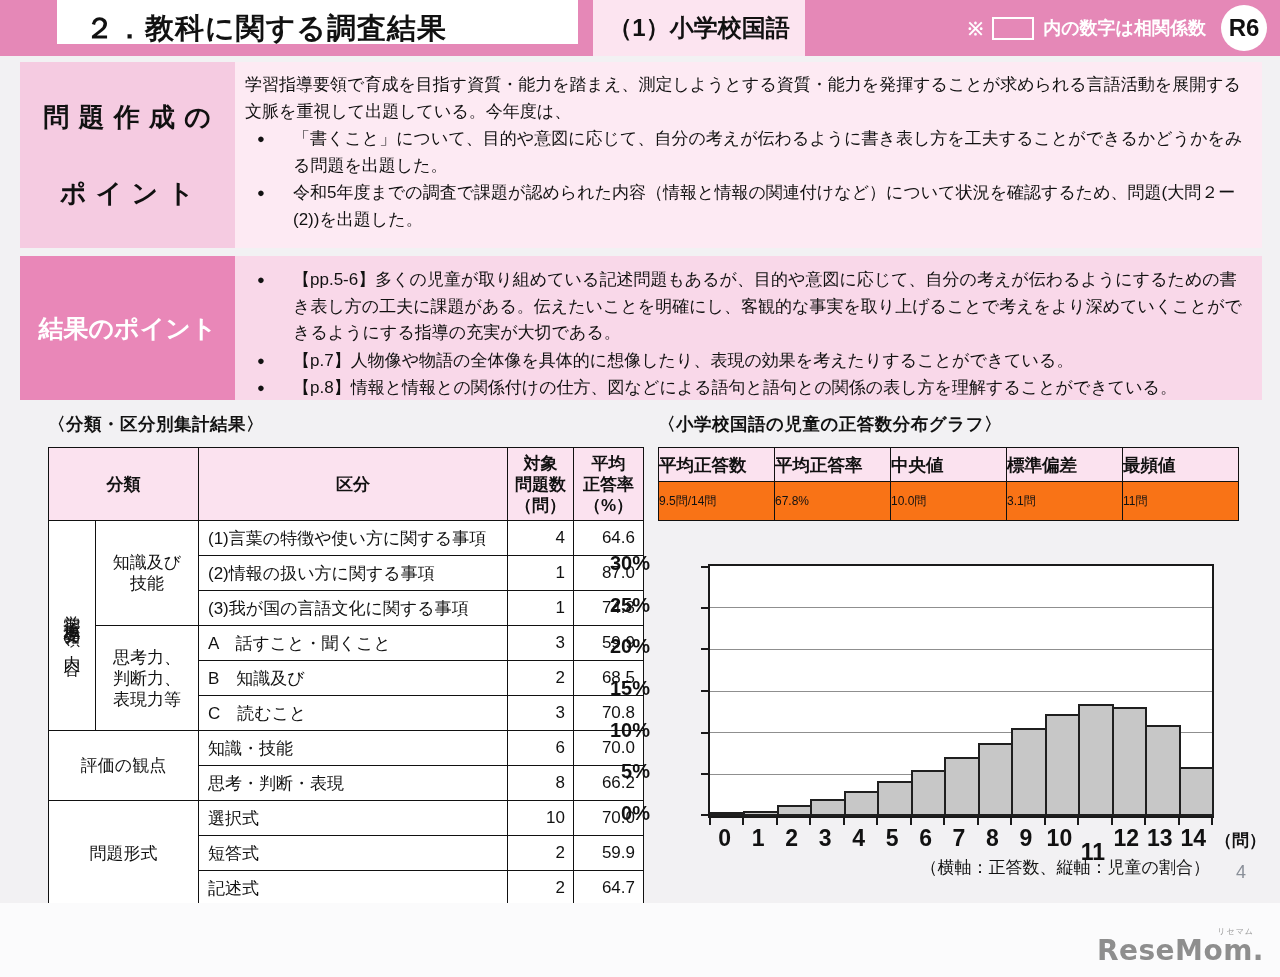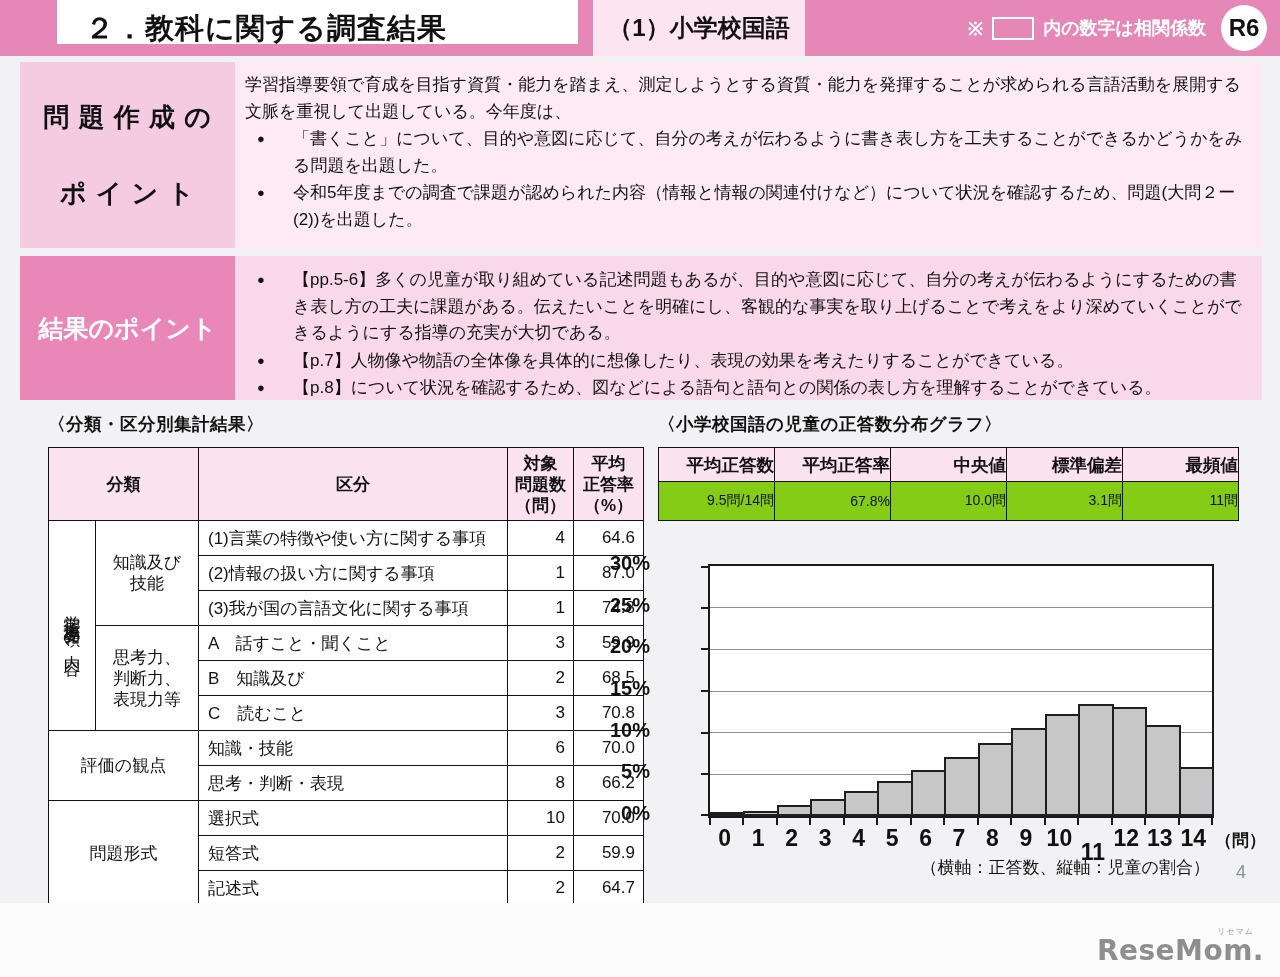"【p.8】について状況を確認するため、図などによる語句と語句との関係の表し方を理" span.bullet-text { text: について状況を確認するため -> 情報と情報との関係付けの仕方 }
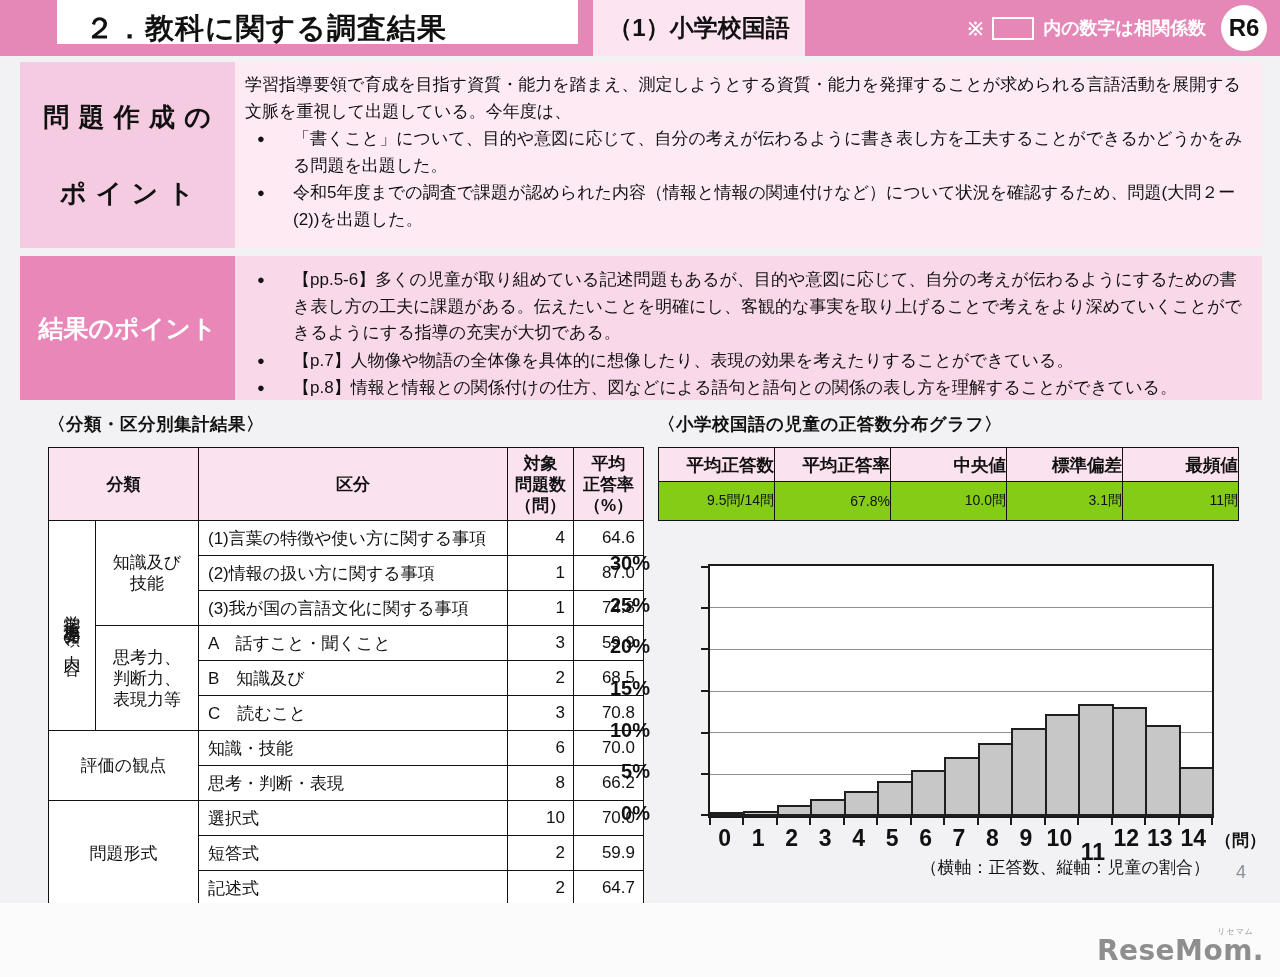"平均正答数" table.stats th, table.stats td { text-align: right -> left }
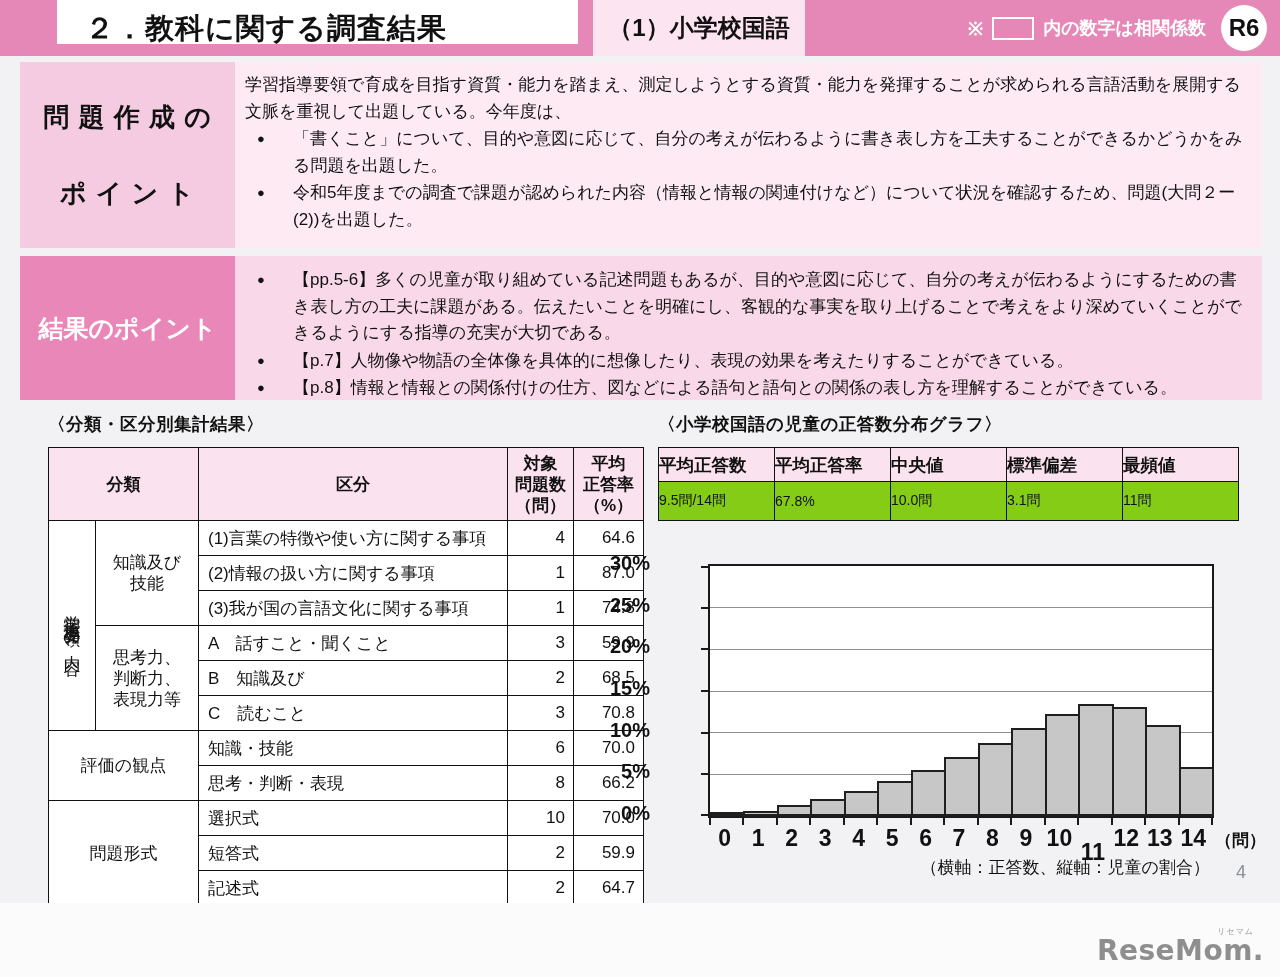"9.5問/14問" table.stats td { background: #84cc16 -> #f97316; font-size: 14px -> 12px }
